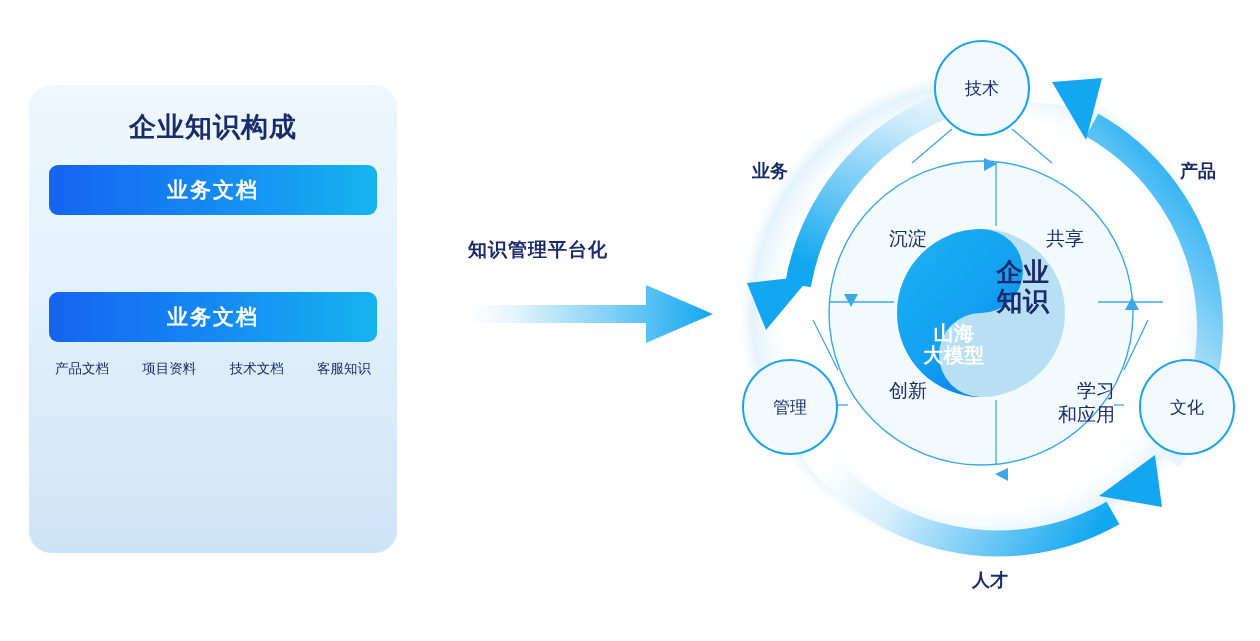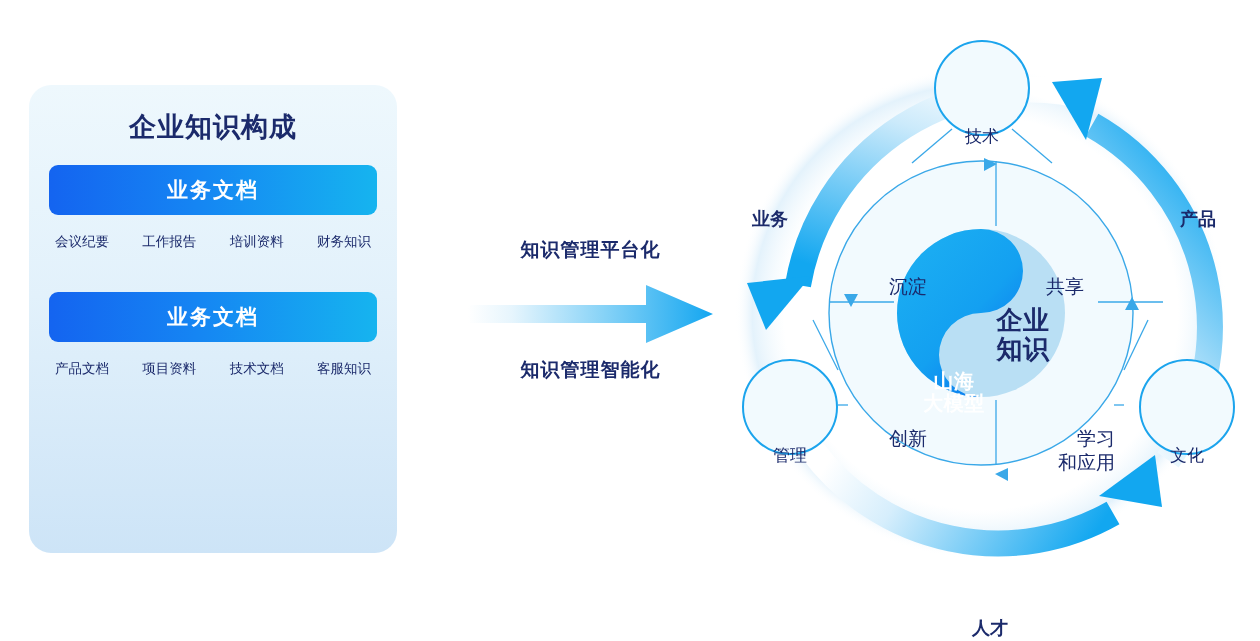"技术" .lbl { margin-top: 48px -> none }
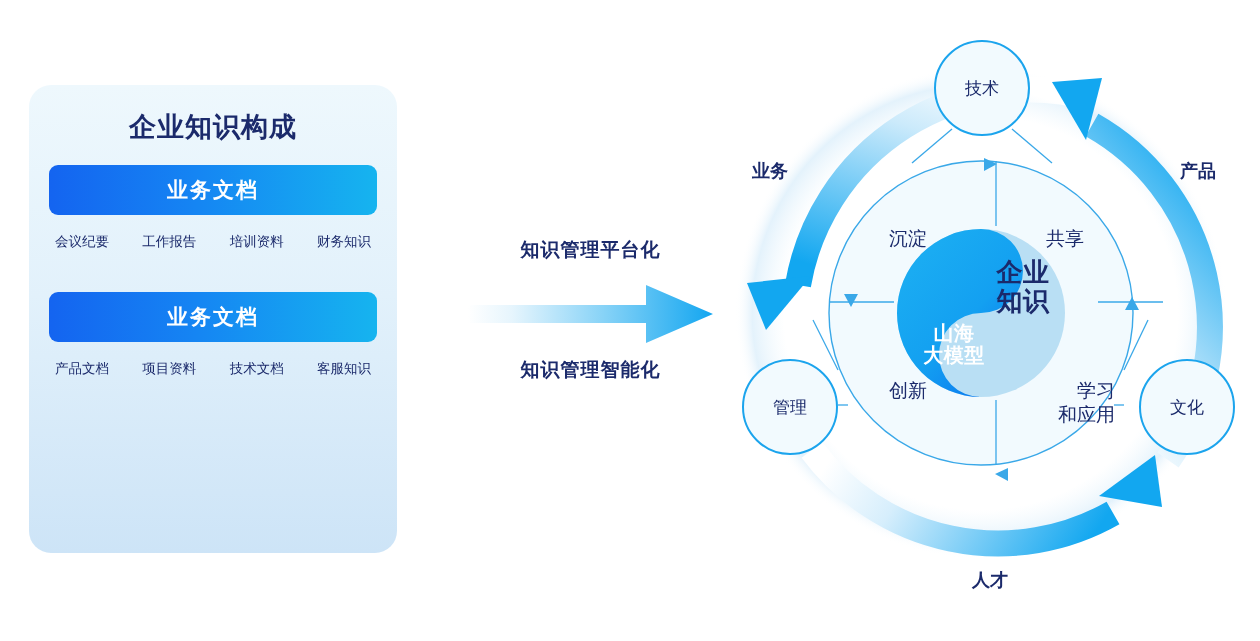"会议纪要" div.tags { html: <div> <span>会议纪要</span> <span>工作报告</span> <span>培训资料</span> <span>财务知识</span> </div> -> none }
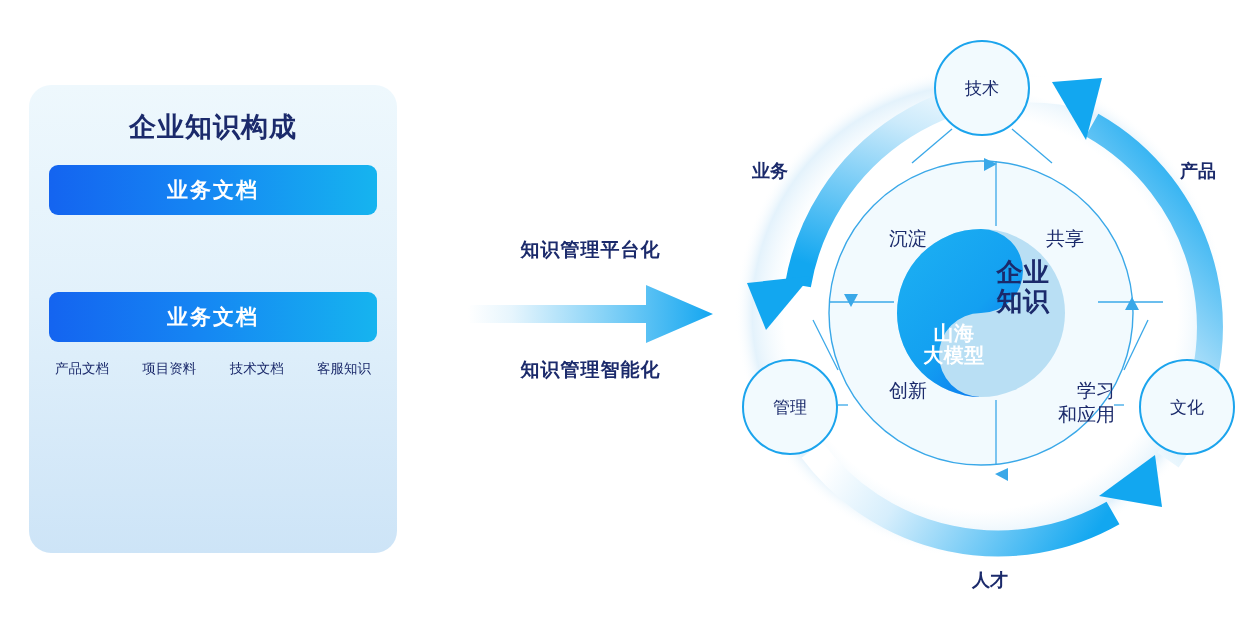"知识管理平台化" .center-label { text-align: center -> left }
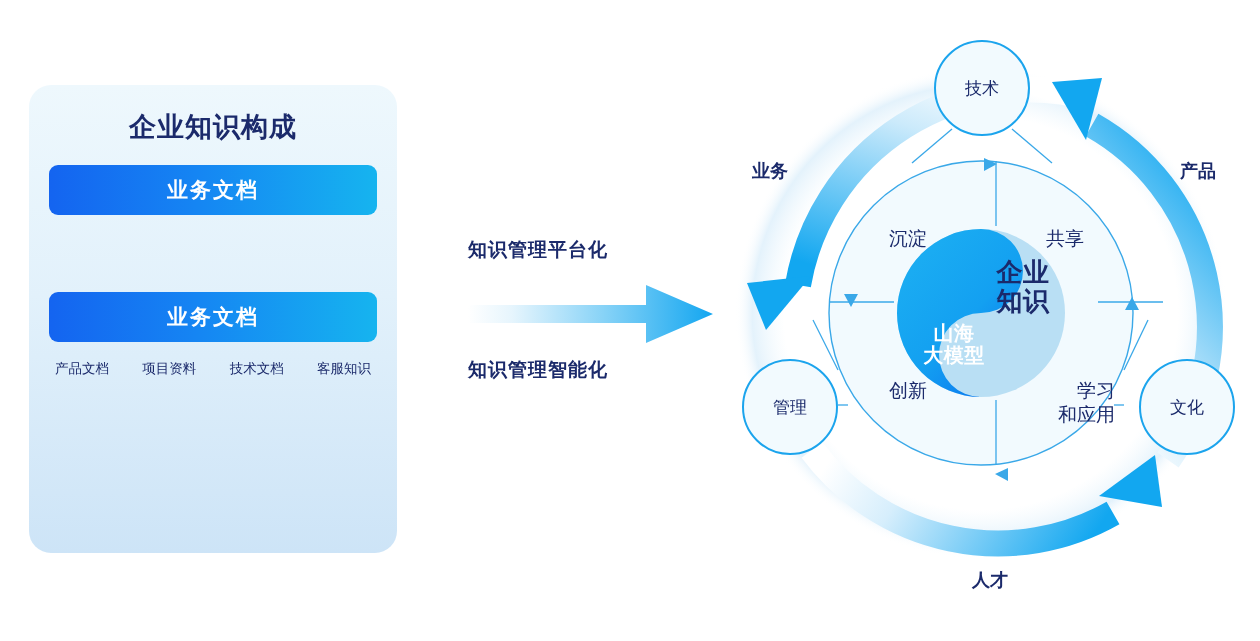"知识管理智能化" div.center-label { html: <div>知识管理智能化</div> -> none }
